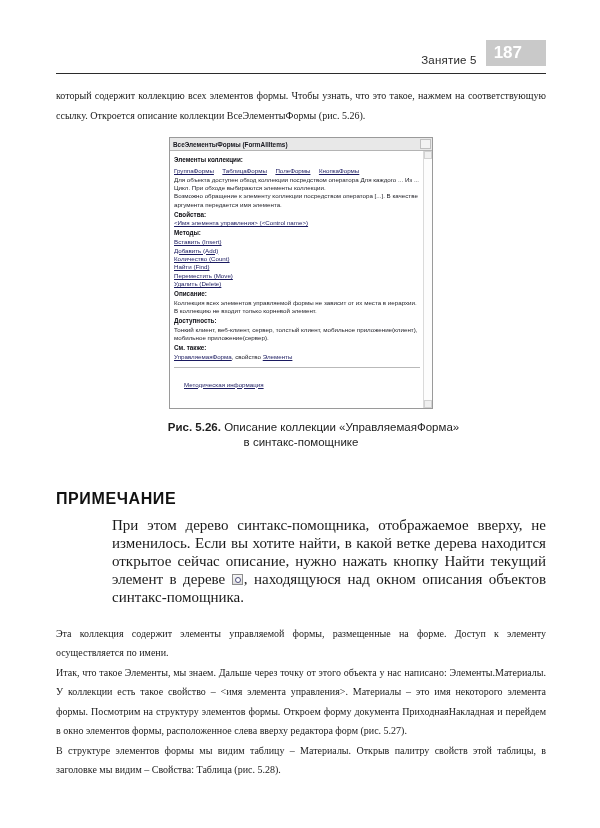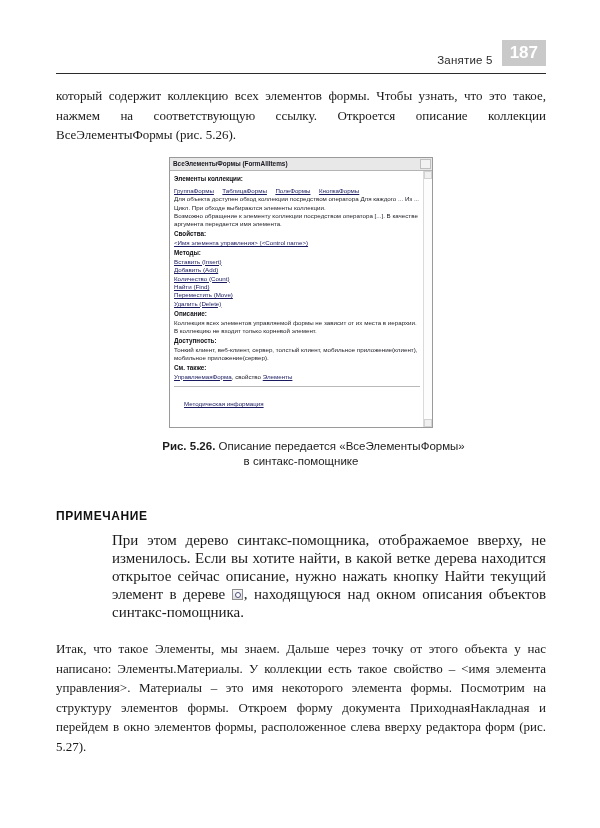"187" .page-number-box { padding: 4px 8px 5px 8px -> 4px 24px 5px 8px }
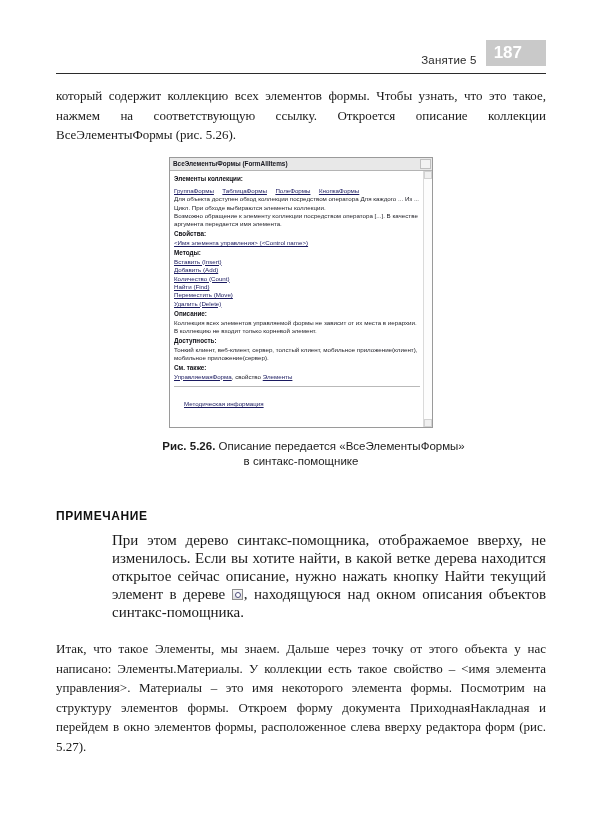"который содержит коллекцию всех" p.para { font-size: 13px -> 10px }
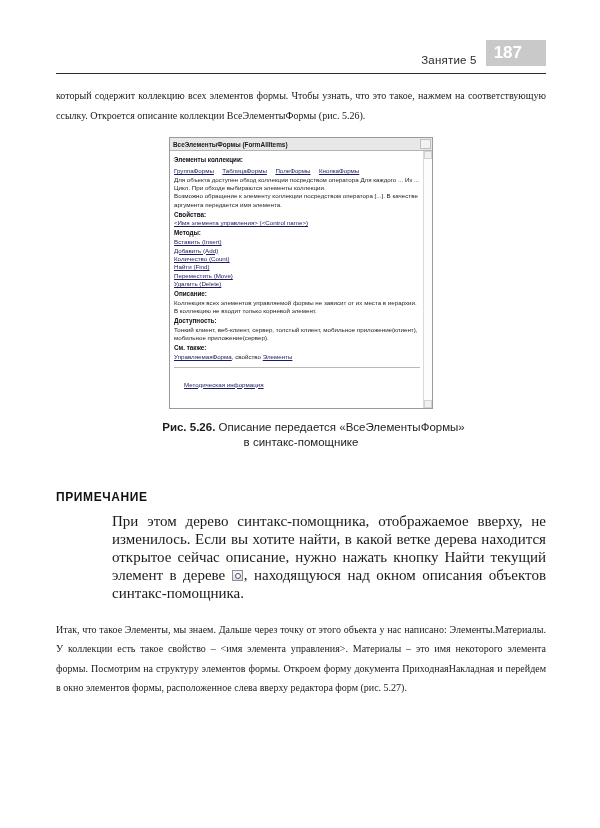"Описание передается «ВсеЭлементыФормы»" span { text: передается «ВсеЭлементыФормы -> коллекции «УправляемаяФорма }
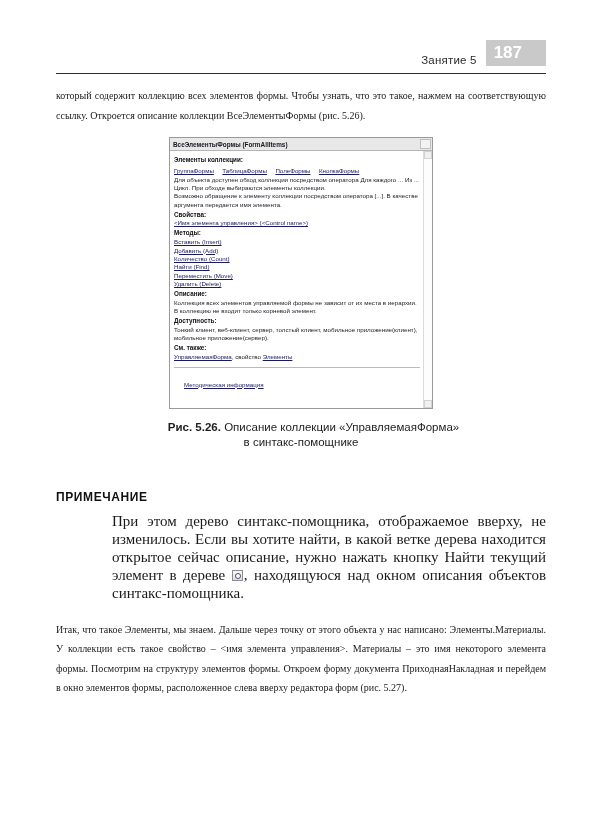"ПРИМЕЧАНИЕ" .note-title { font-size: 12px -> 16px }
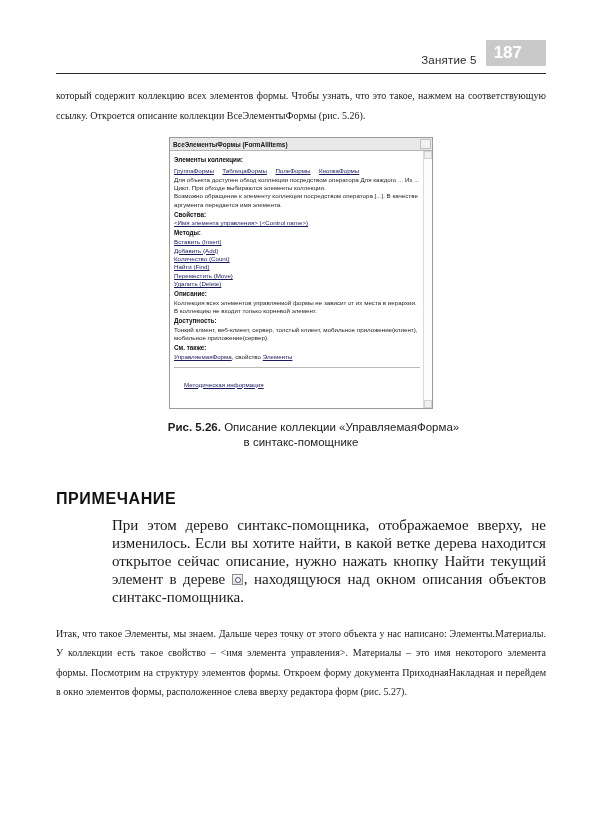"Эта коллекция содержит элементы" p.para { html: none -> <p>Эта коллекция содержит элементы управляемой формы, размещенные на форме. Доступ к элементу осуществляется по имени.</p> }
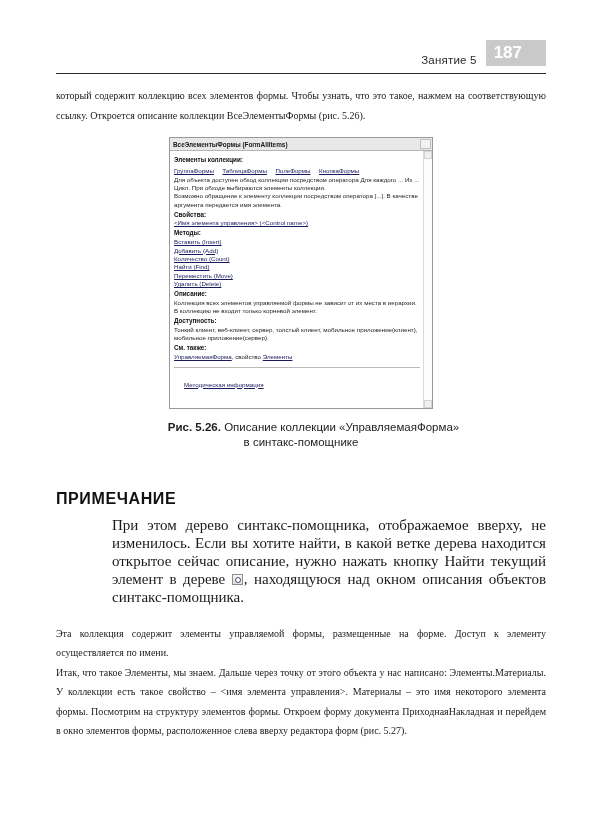"В структуре элементов формы мы" p.para { html: none -> <p>В структуре элементов формы мы видим таблицу – Материалы. Открыв палитру свойств этой таблицы, в заголовке мы видим – Свойства: Таблица (рис. 5.28).</p> }
